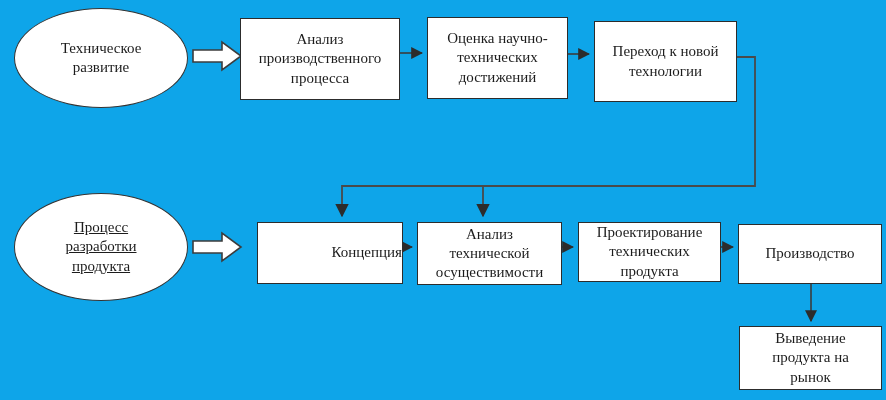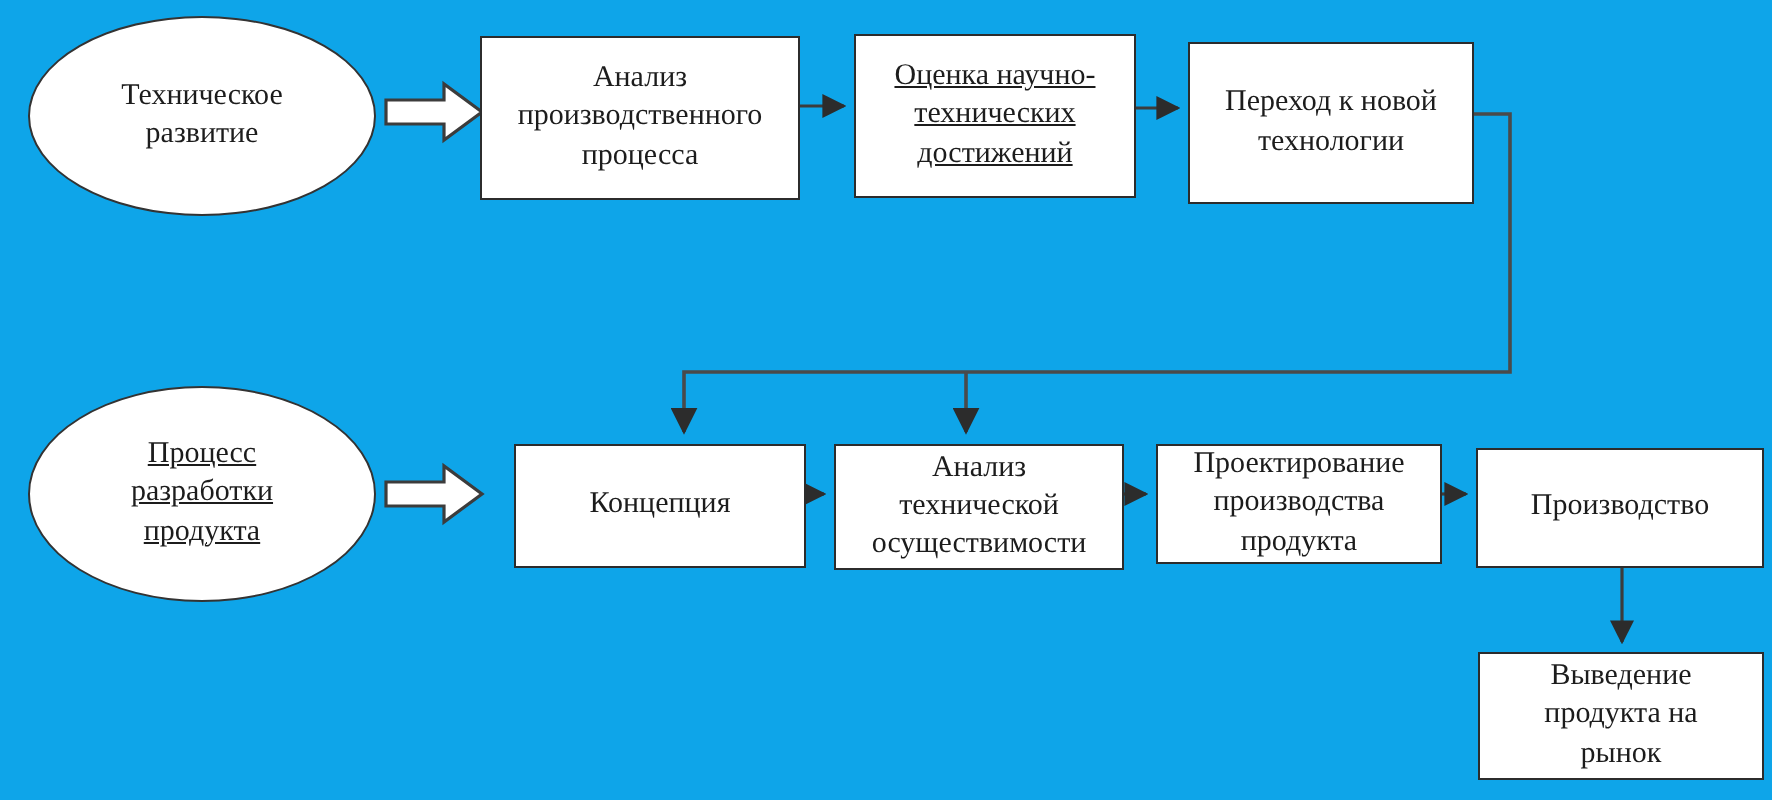"Оценка научно-" .n-eval-sci { text-decoration: underline -> none }
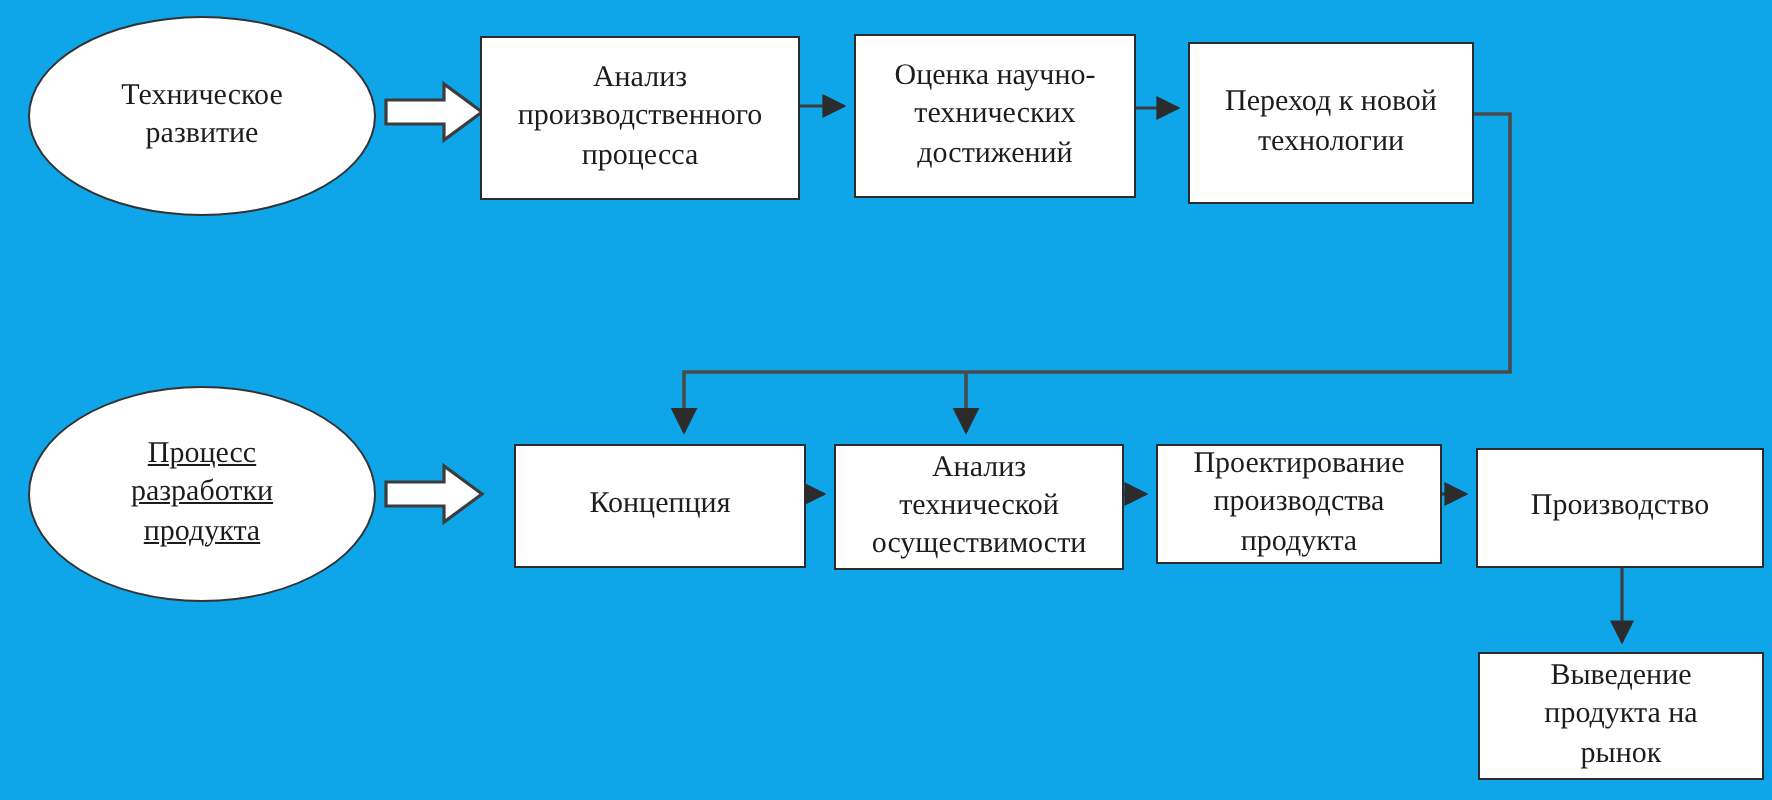"Проектирование" span { text: производства -> технических }
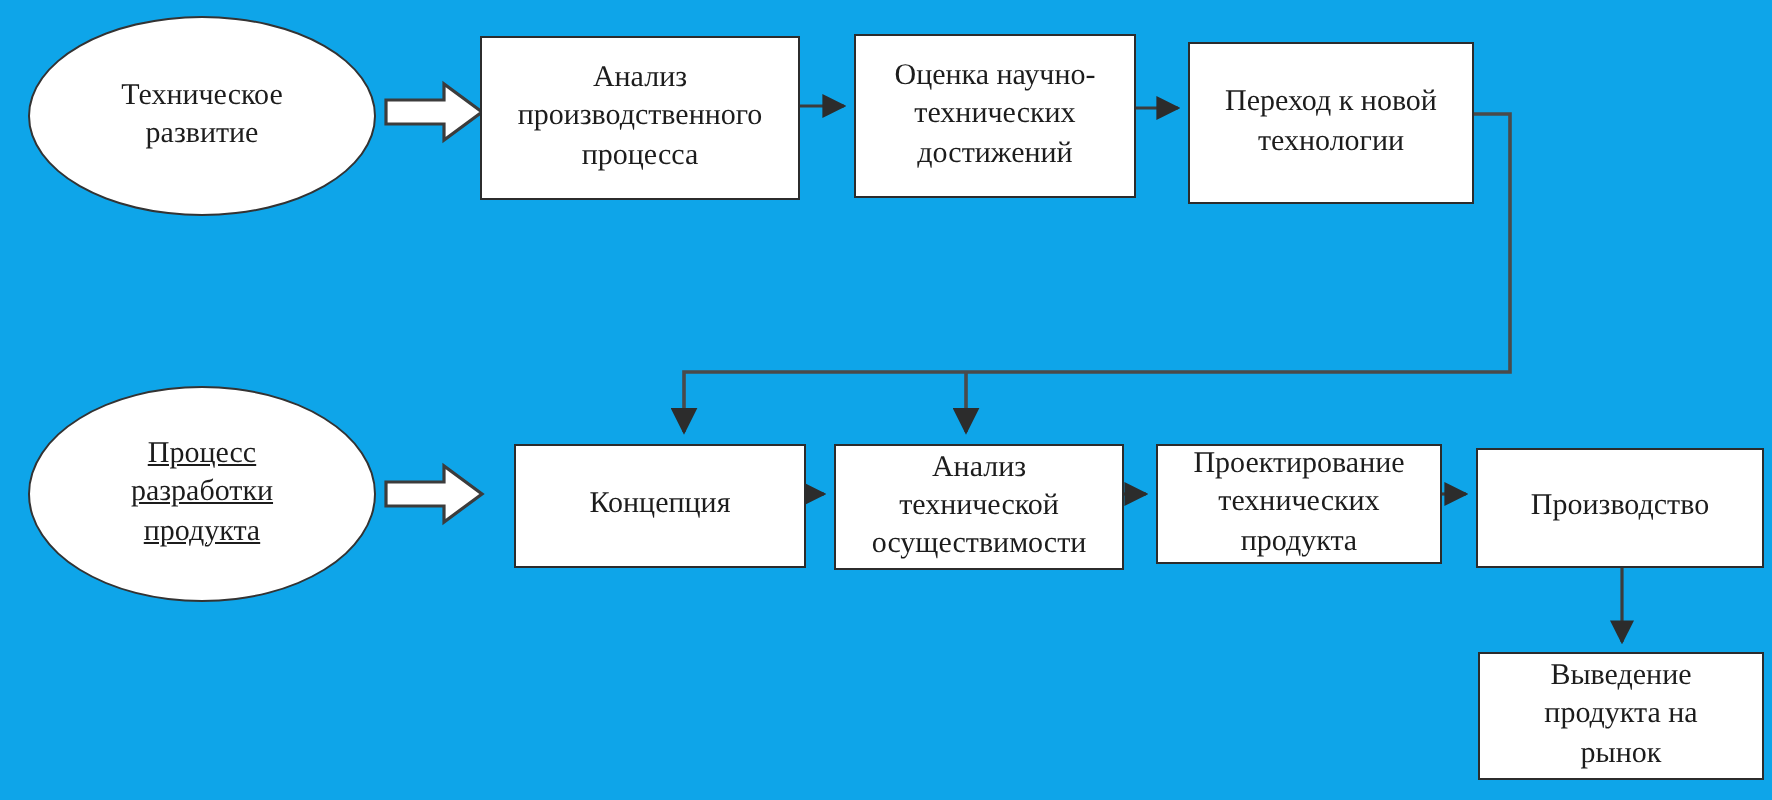"Концепция" .n-concept { justify-content: none -> flex-end }
